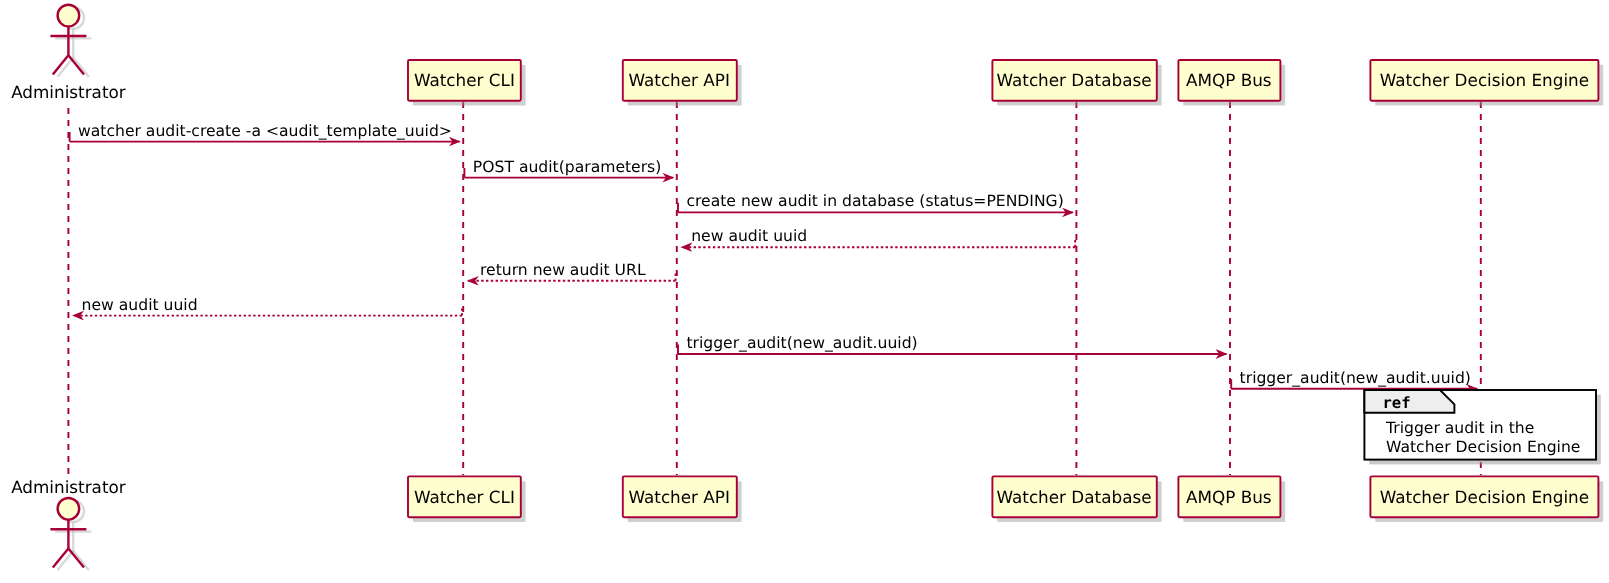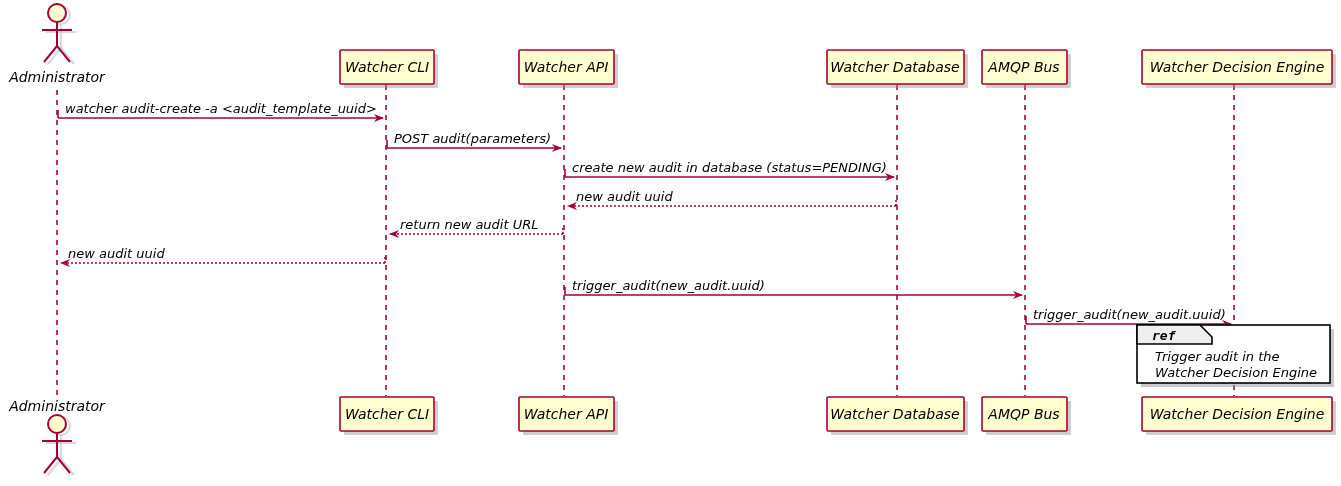"Administrator" #diagram { font-style: italic -> none }
